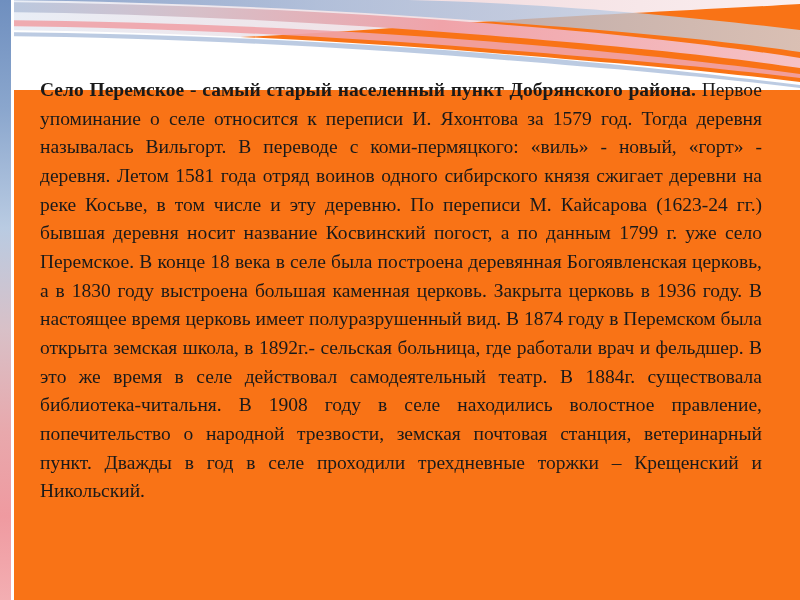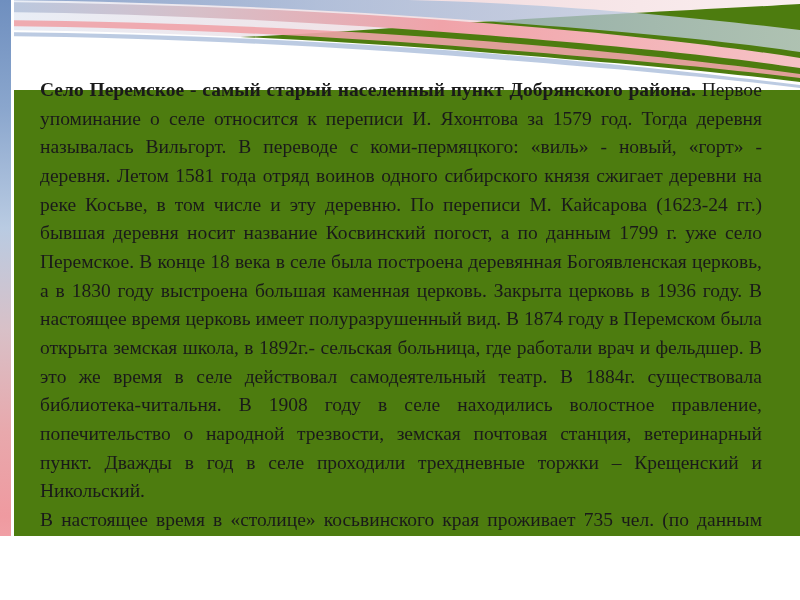"Село Перемское - самый старый" .slide { background: #4d7c0f -> #f97316; height: 536px -> 600px }
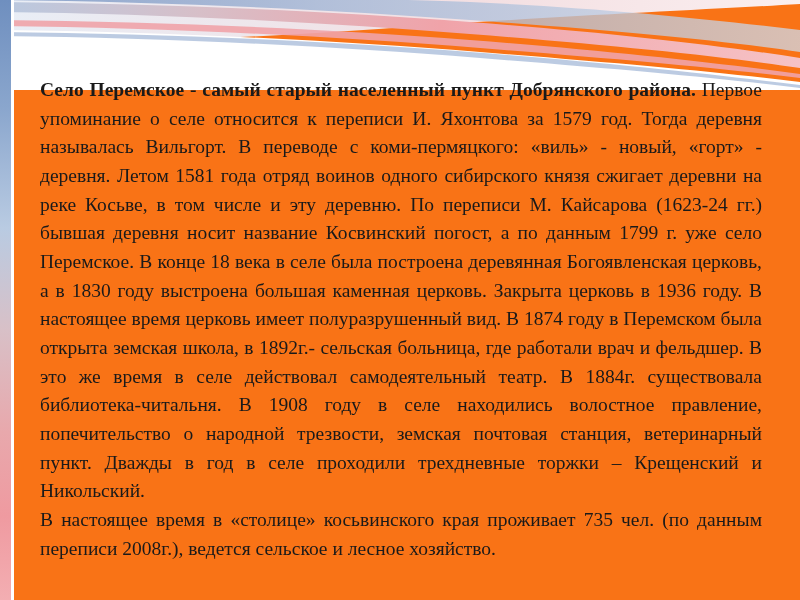"В настоящее время в «столице»" p.para-2 { html: <p>В настоящее время в «столице» косьвинского края проживает 735 чел. (по данным переписи 2008г.), ведется сельское и лесное хозяйство.</p> -> none }
